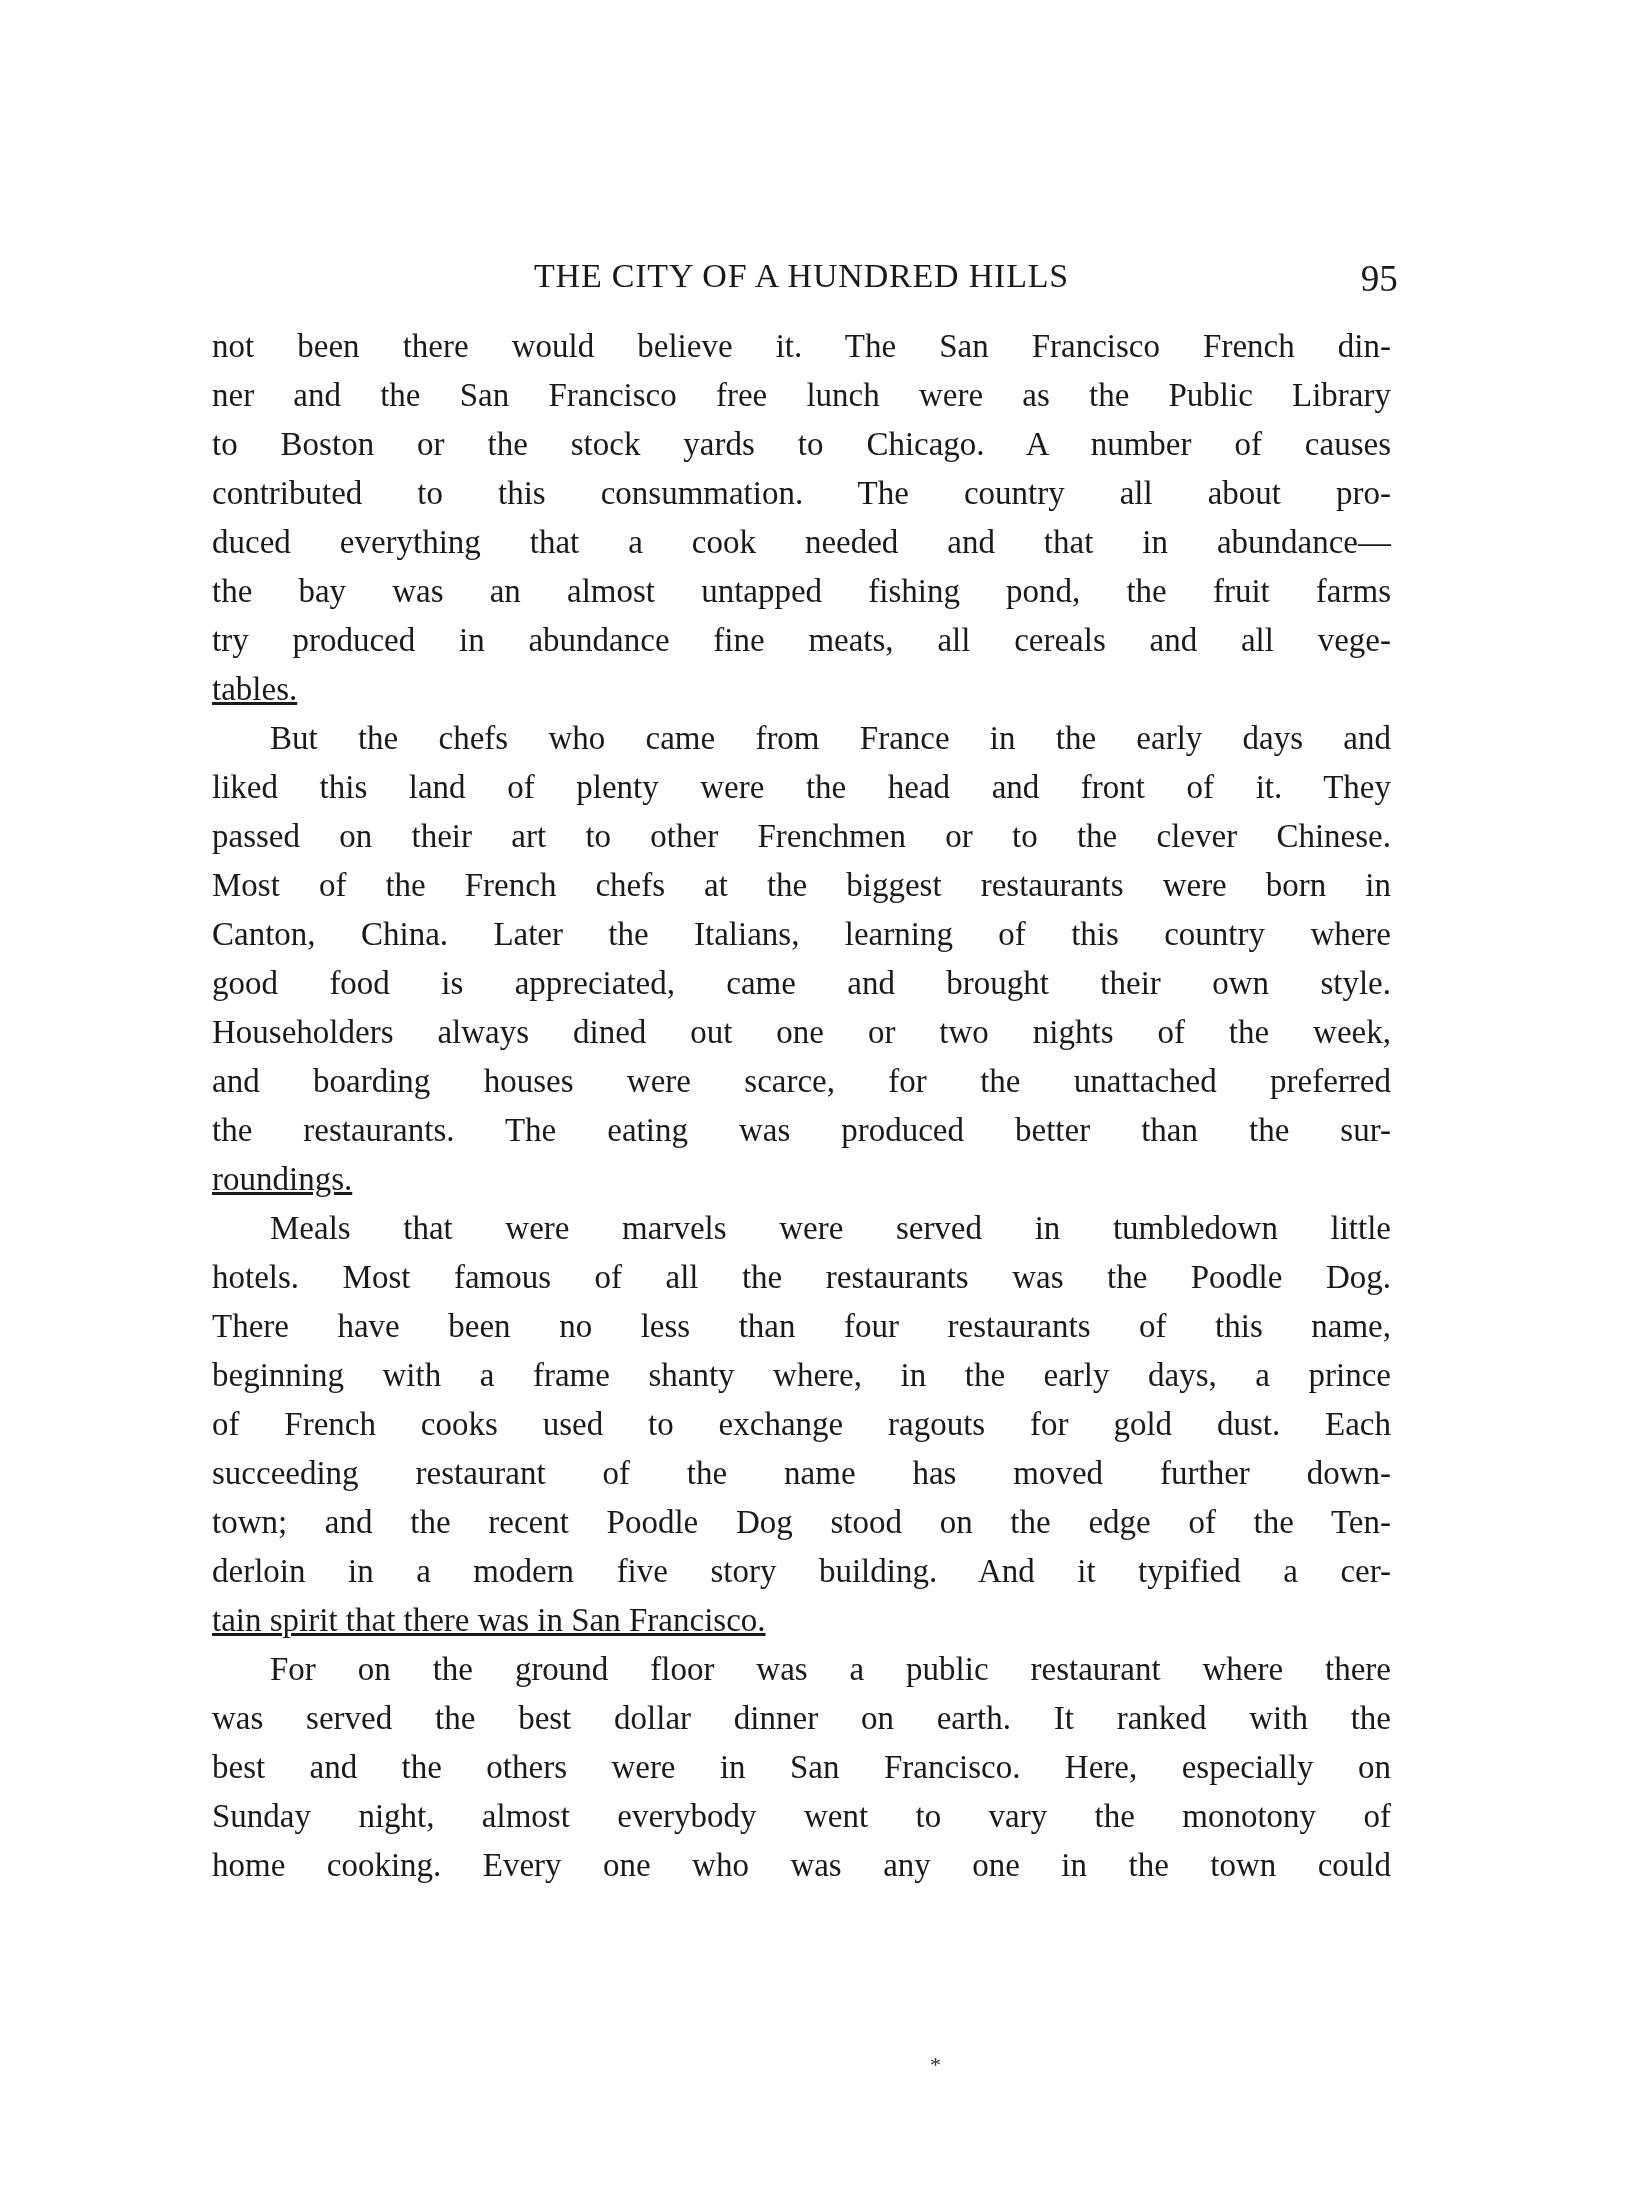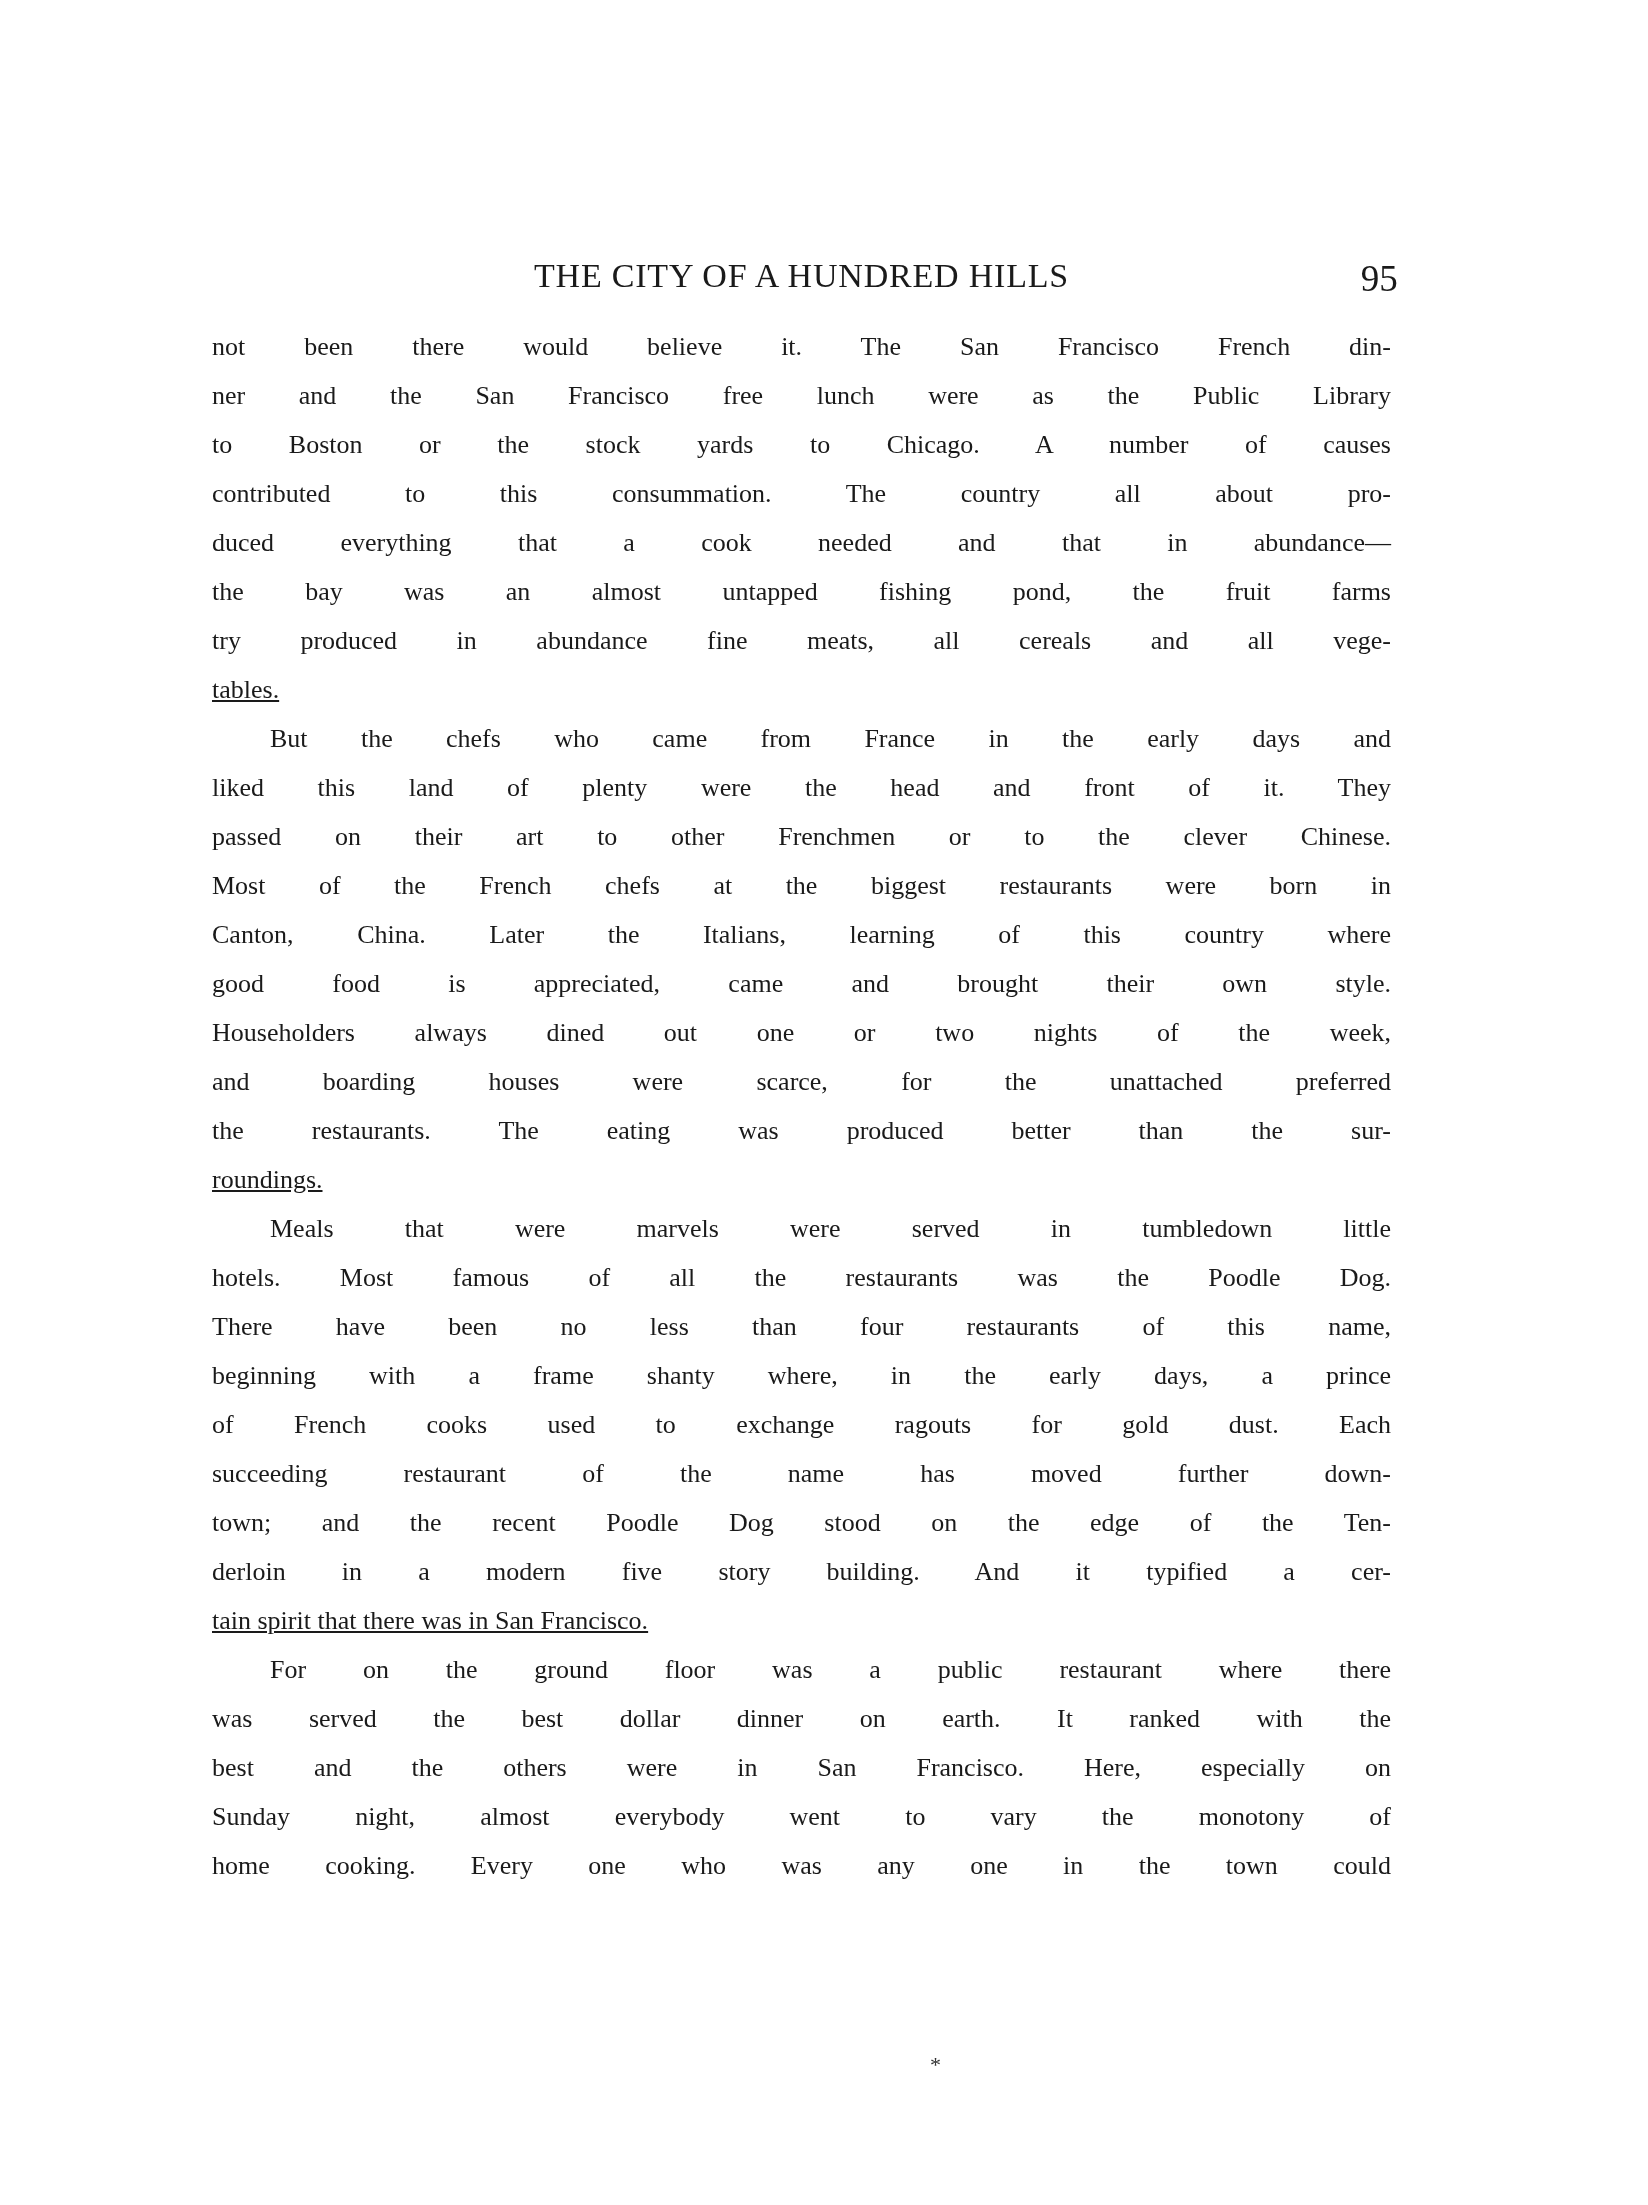"not been there would believe" .line { font-size: 26px -> 33px }
